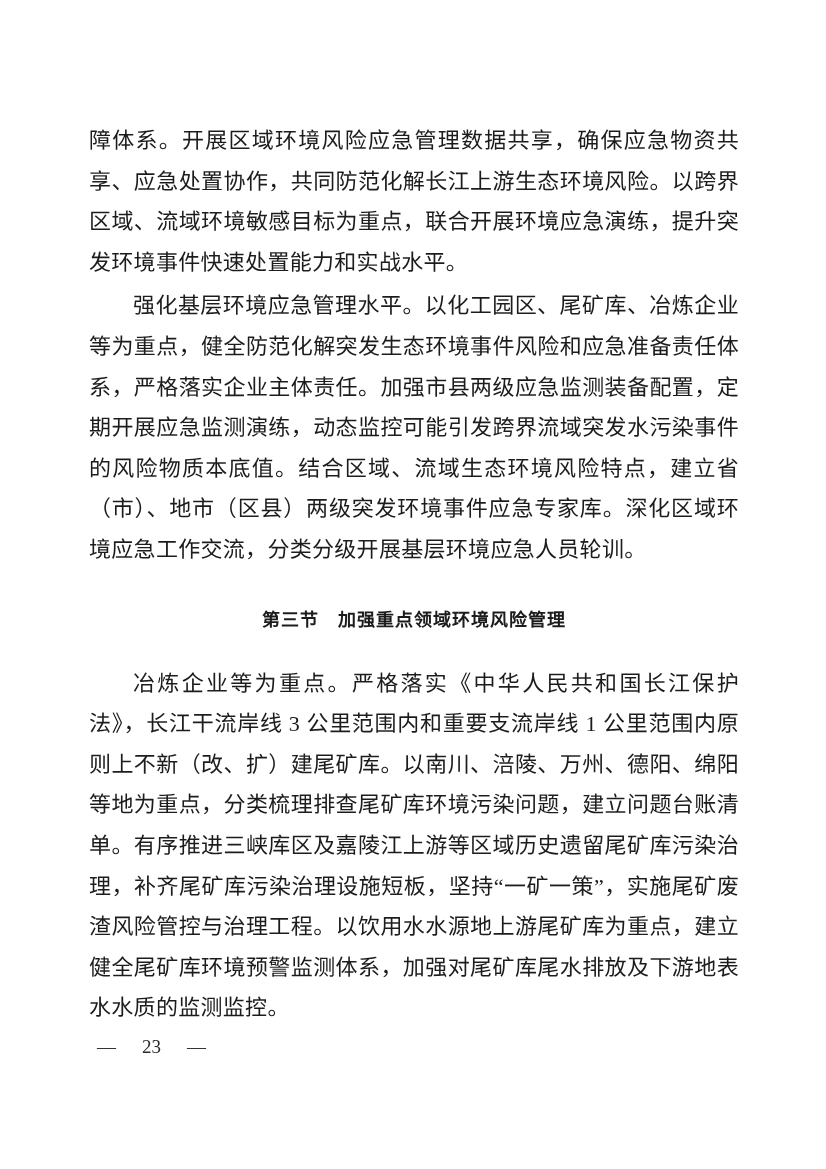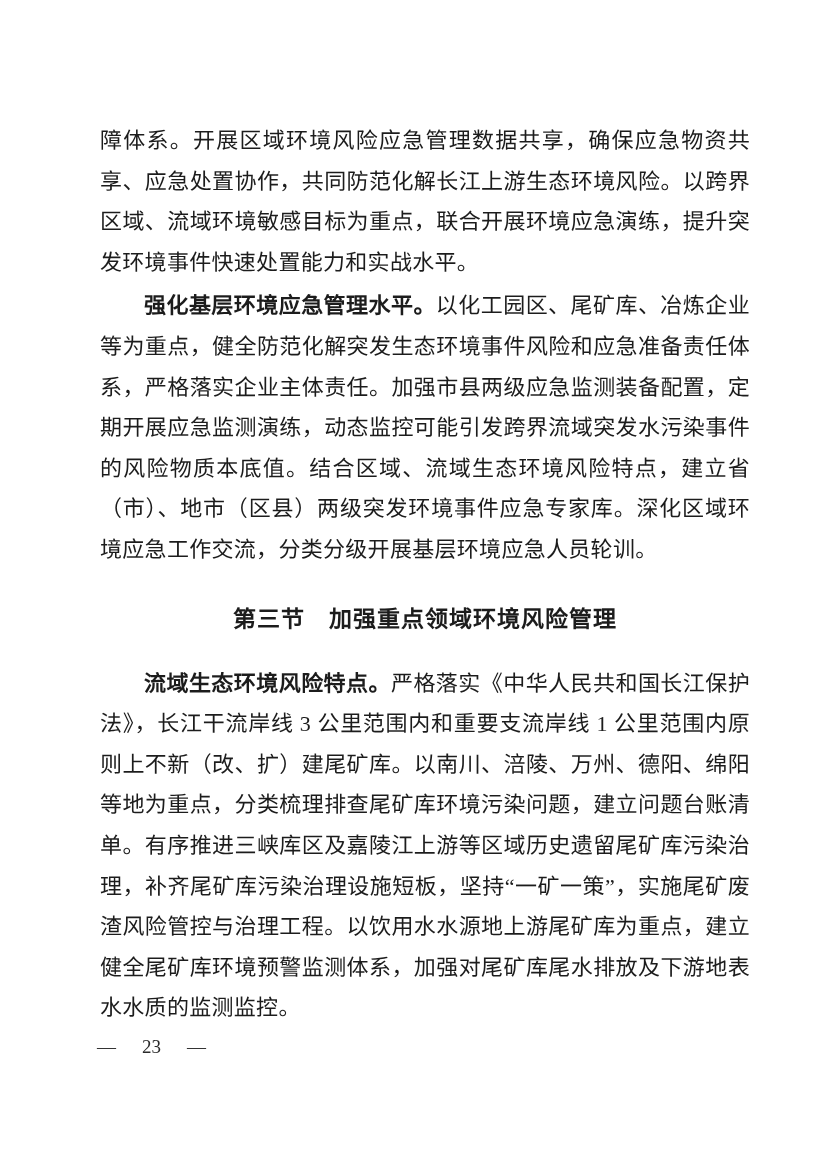"障体系。开展区域环境风险应急管理数据共享，确保应急物资共享、应急处置协作，共同防" .content { left: 100px -> 89px }
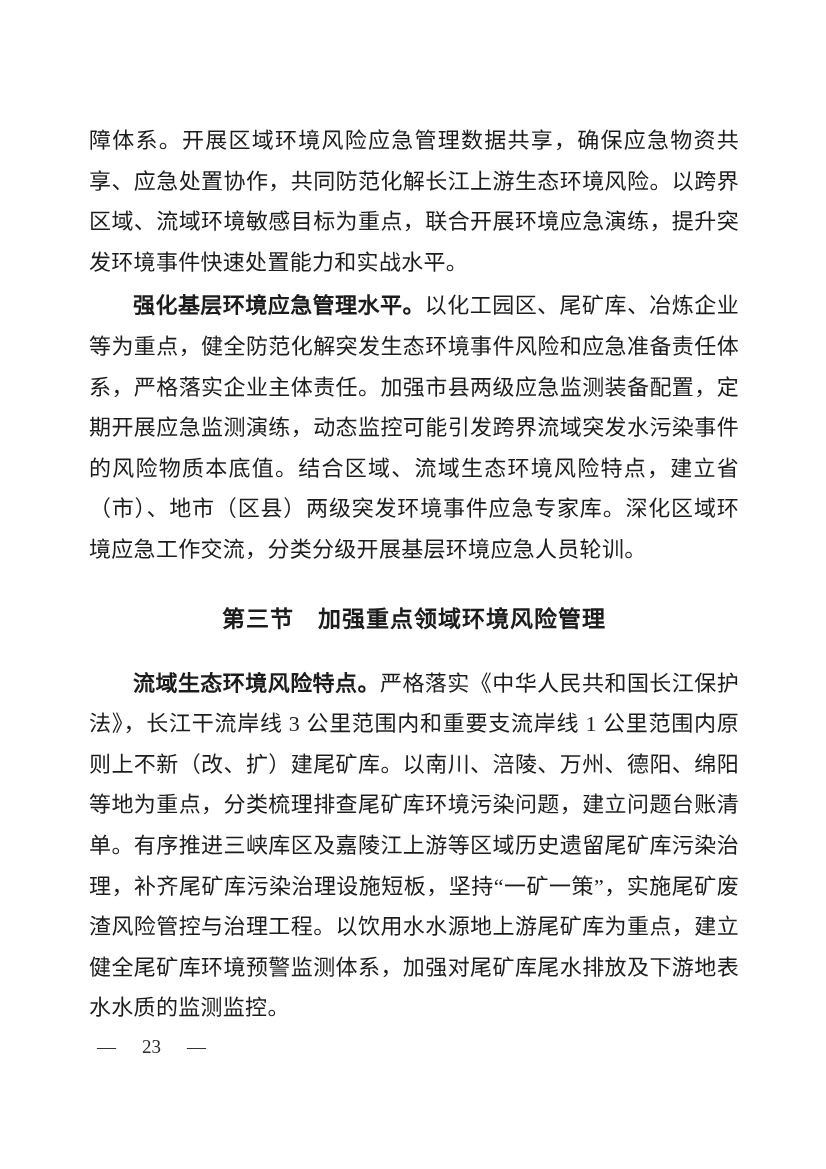"强化基层环境应急管理水平。" .lead { font-weight: 700 -> 400 }
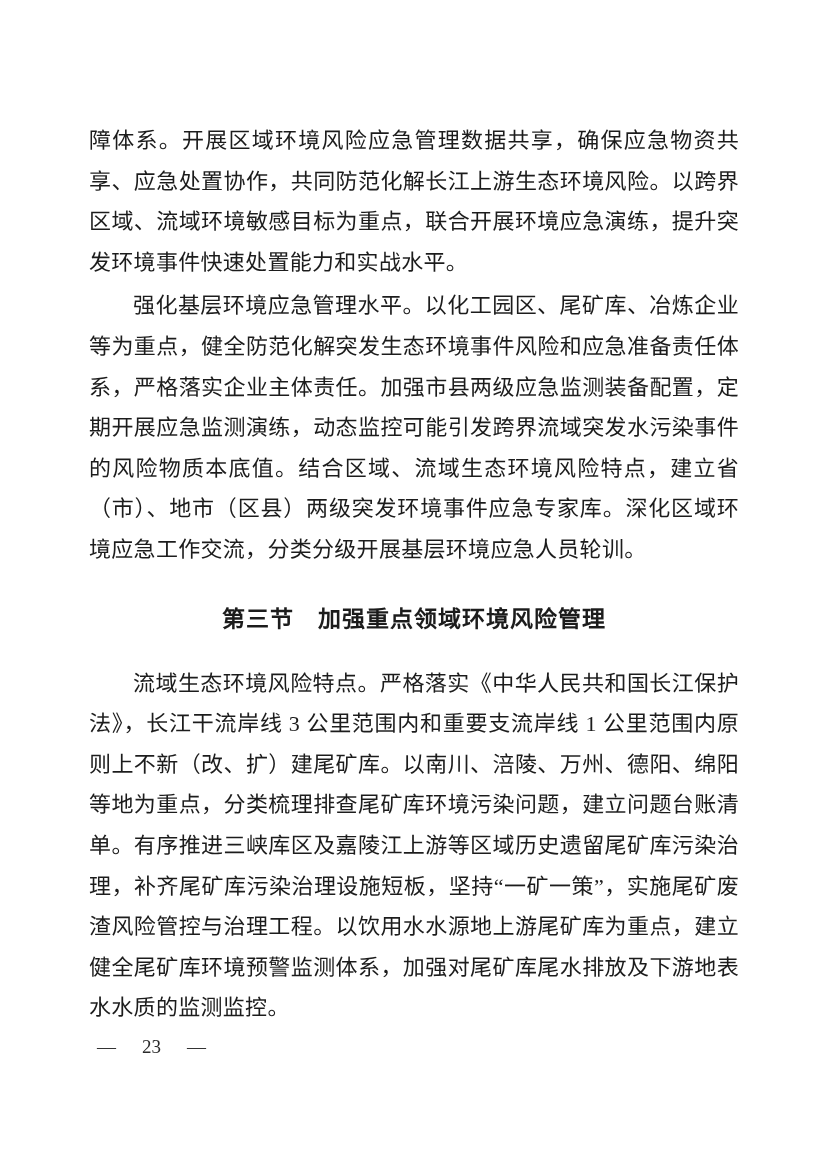"第三节 加强重点领域环境风险管理" .section-heading { font-size: 23px -> 18px }
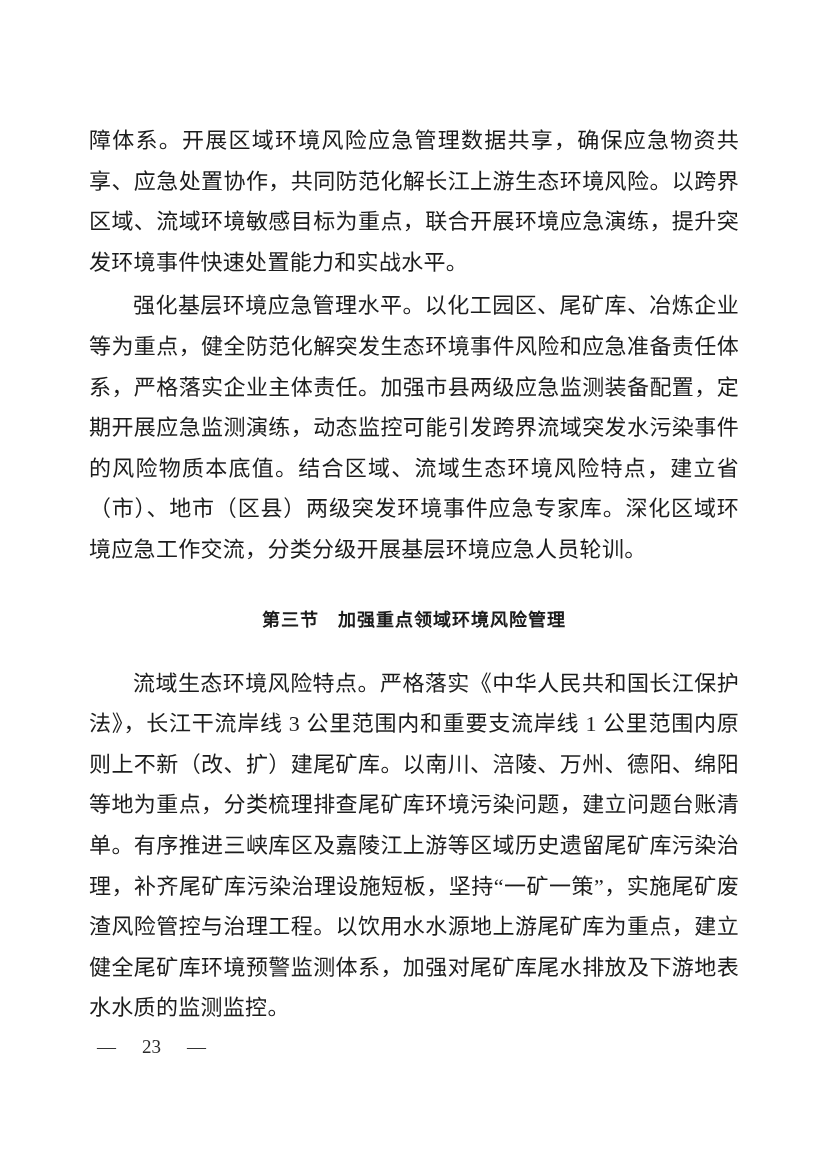"流域生态环境风险特点。" span.lead { text: 流域生态环境风险特 -> 冶炼企业等为重 }
